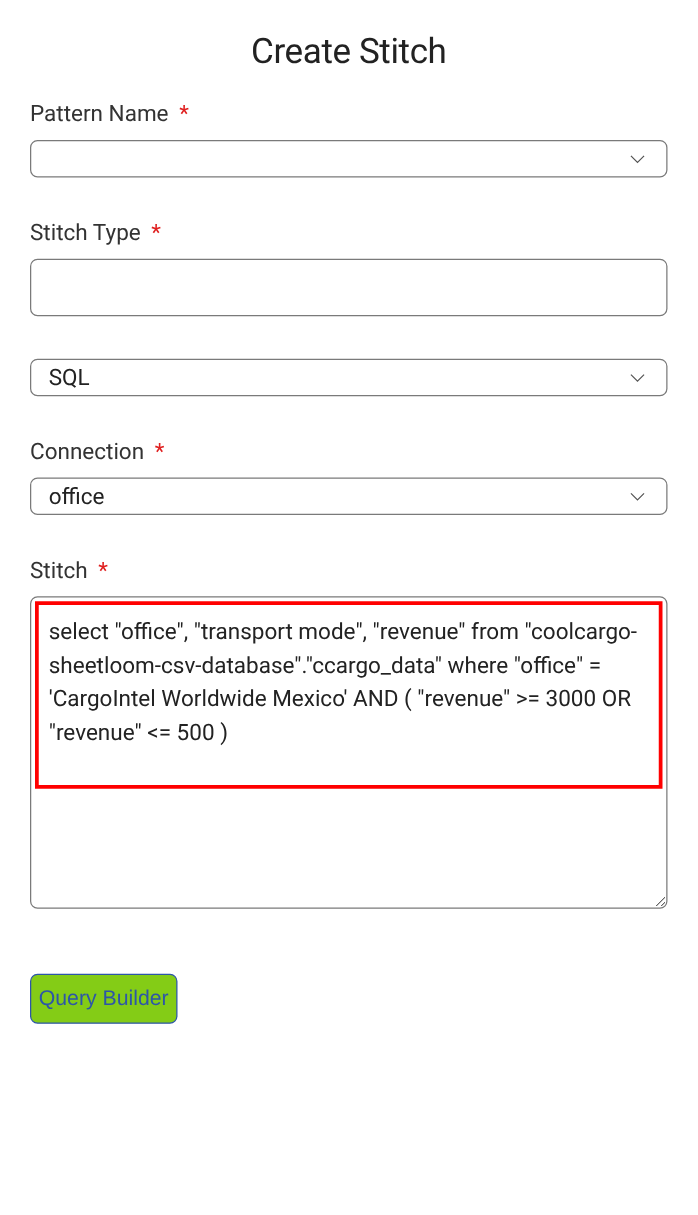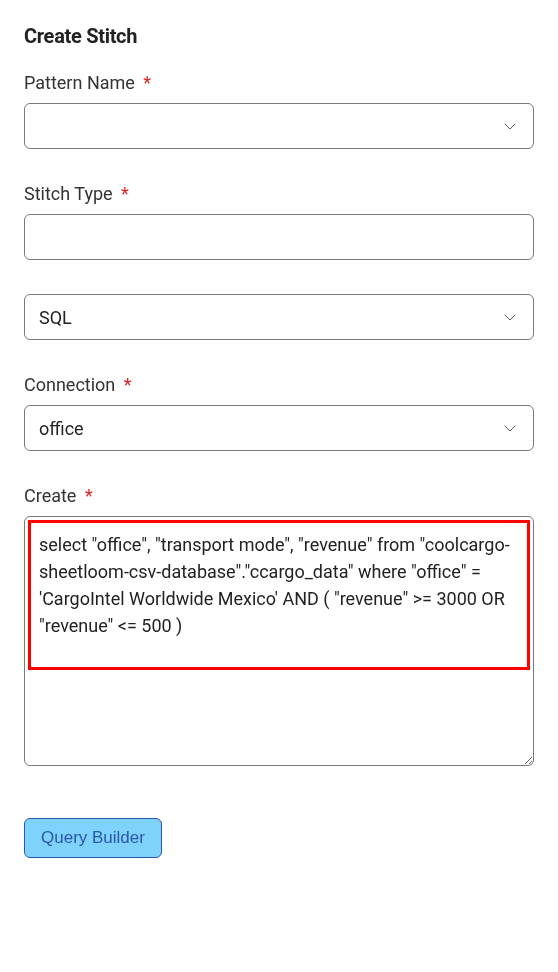"Create Stitch" .page-title { font-size: 20px -> 28px; font-weight: 700 -> 400; text-align: none -> center }
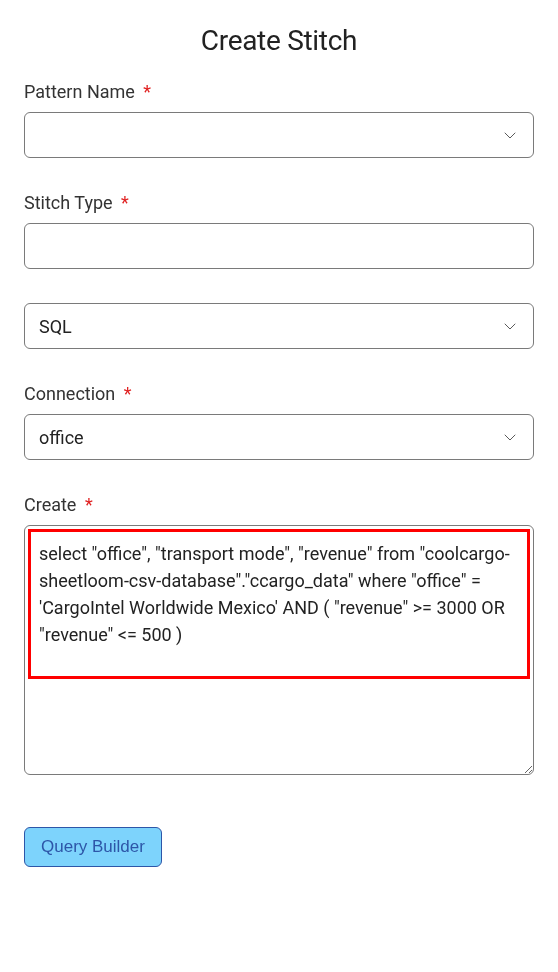"SQL" .select-wrap { height: 46px -> 30px }
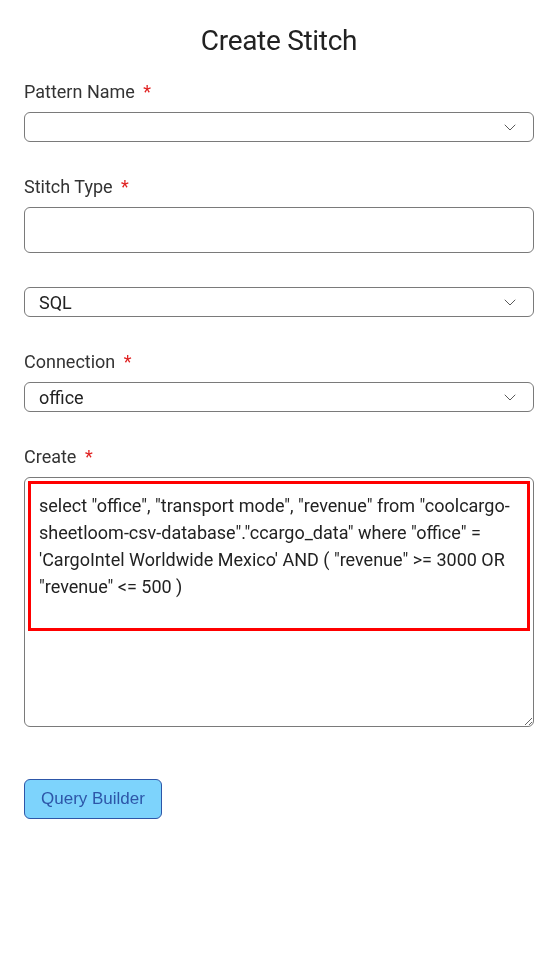"Create" span { text: Create -> Stitch }
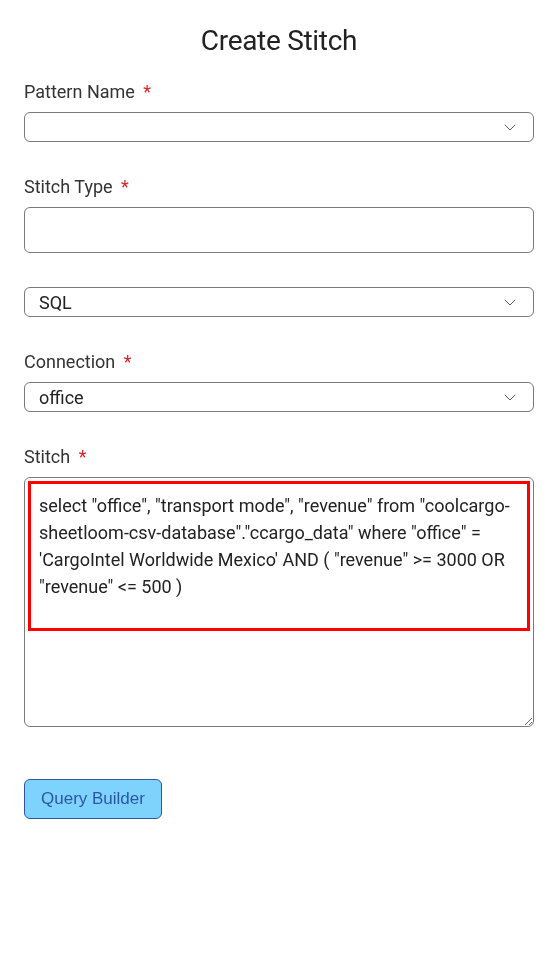"Query Builder" .query-builder-btn { background: #7dd3fc -> #84cc16; padding: 9px 16px -> 9px 6px }
